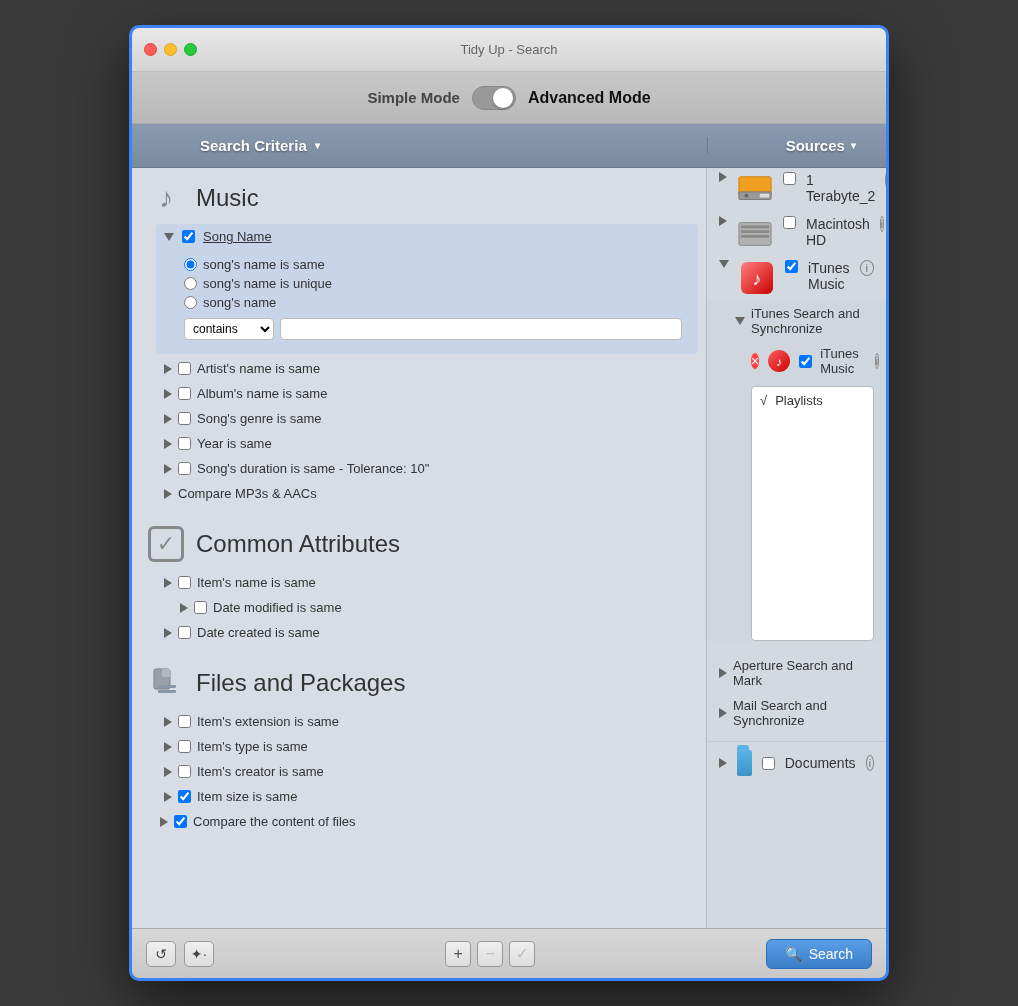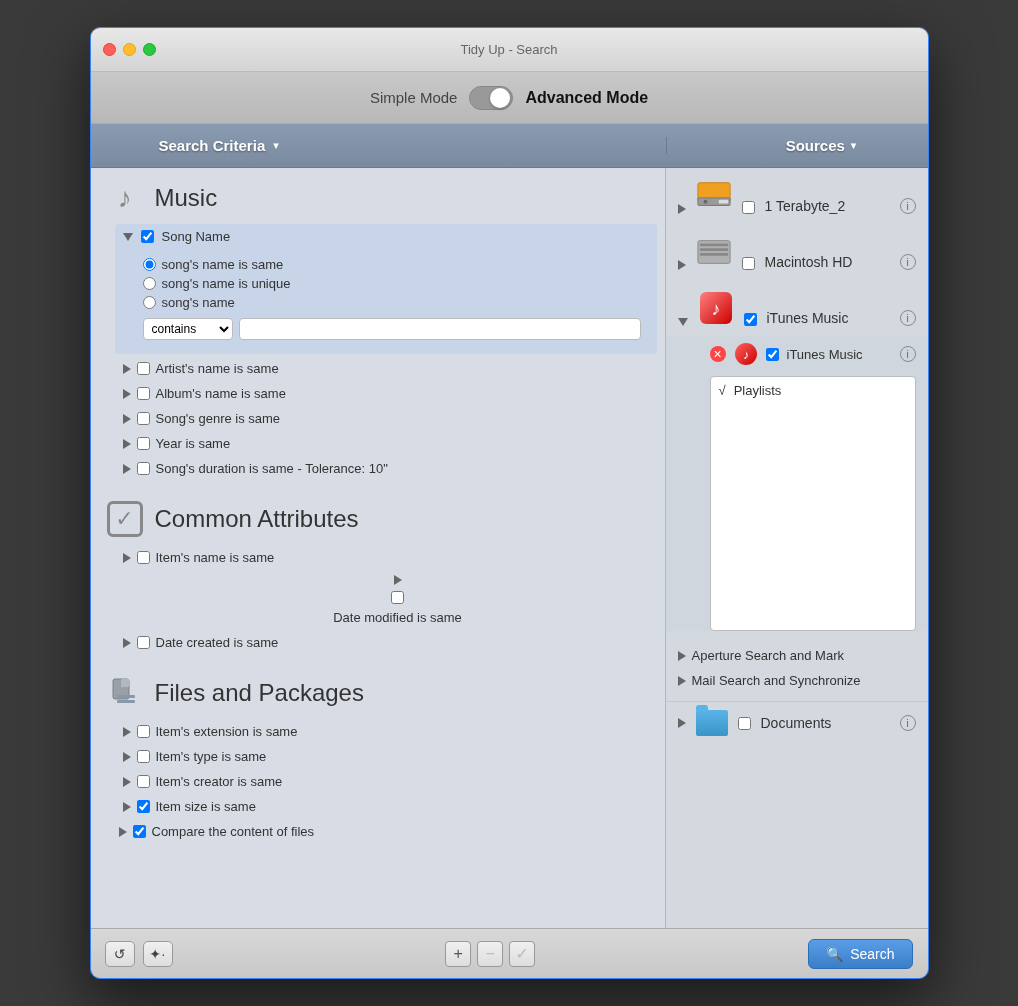"Tidy Up - Search" .window { border: 1px solid #3b82f6 -> 3px solid #3b82f6; width: 839px -> 760px }
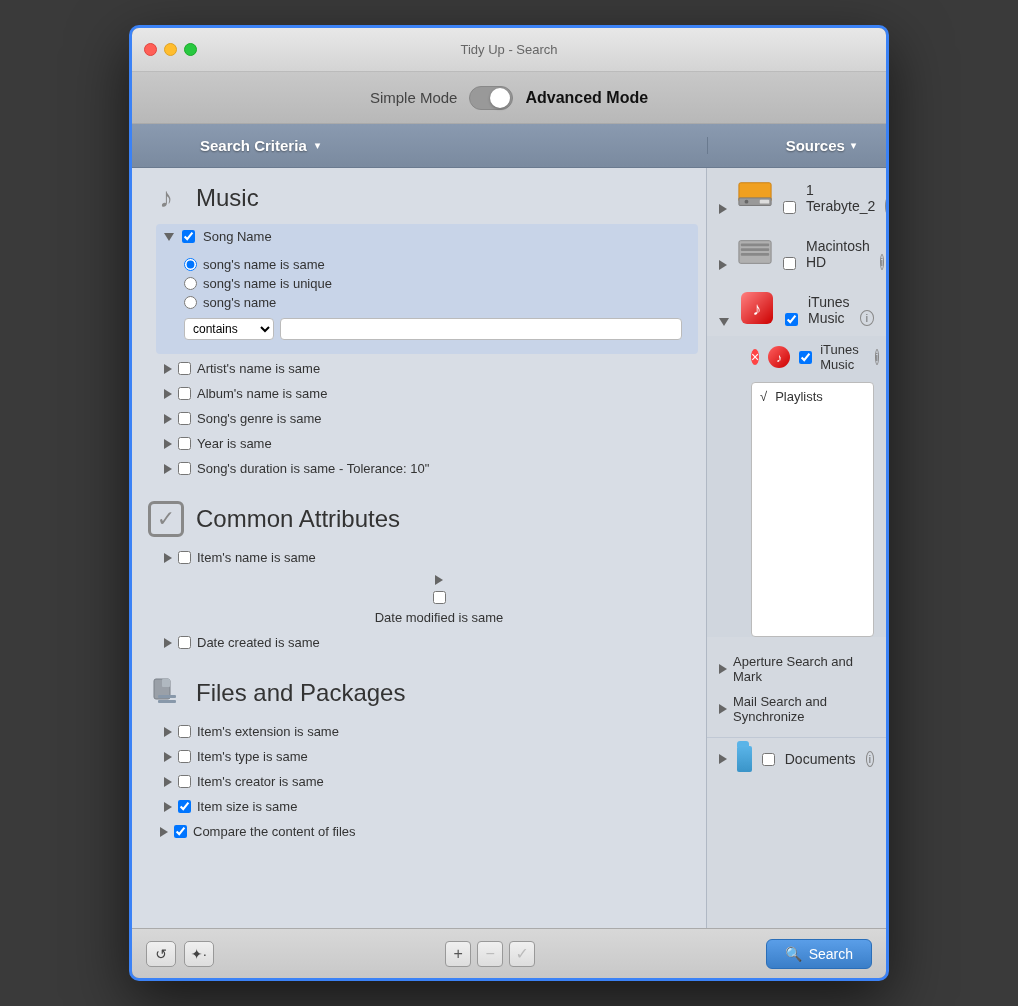"Simple Mode" .mode-label { font-weight: 400 -> 700 }
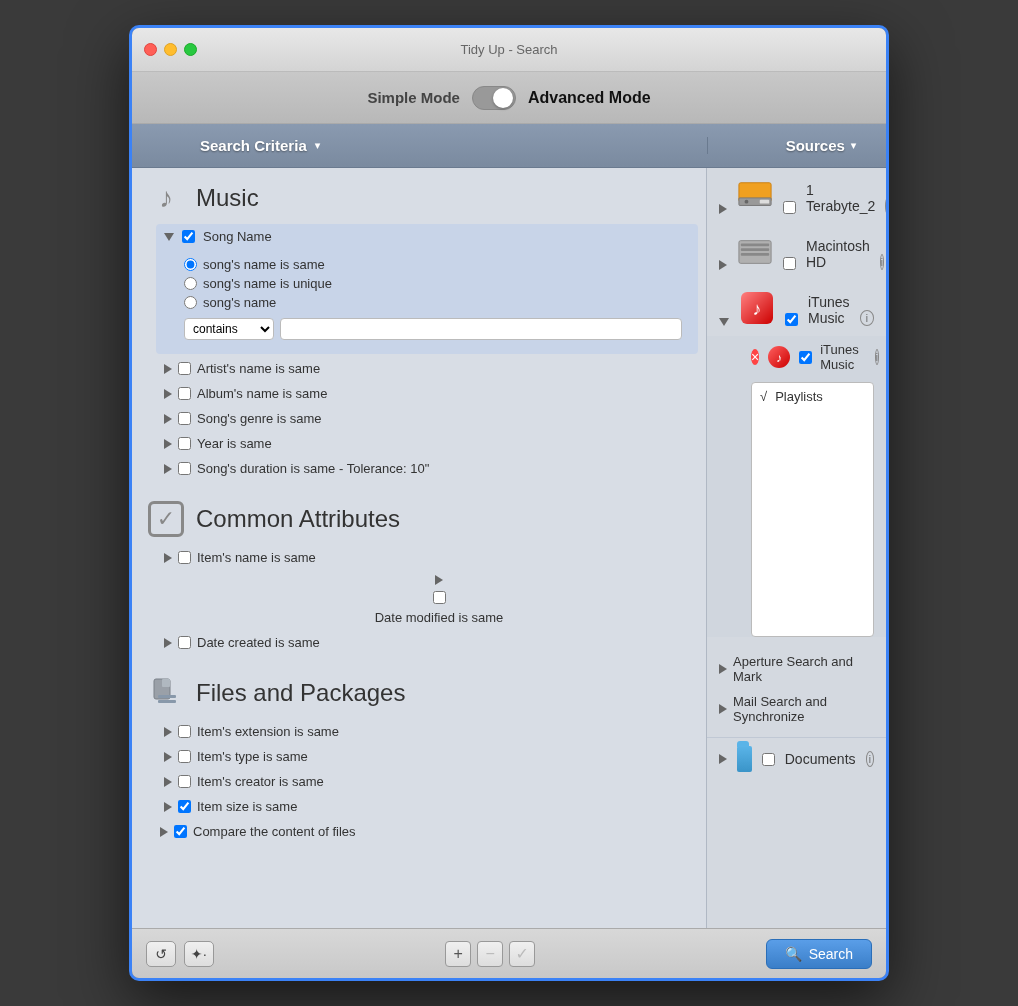"1 Terabyte_2" .source-row { align-items: flex-end -> flex-start; padding: 10px 12px -> 4px 12px }
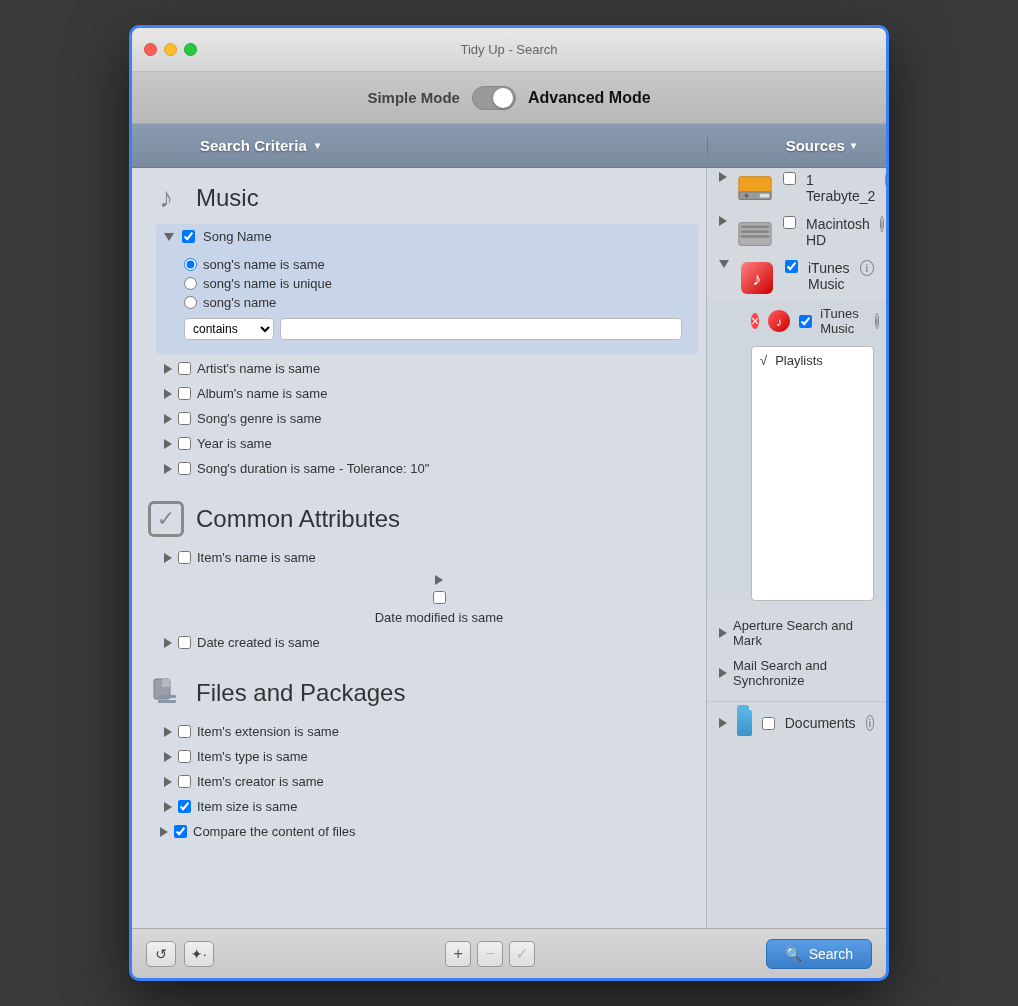"Song Name" .criteria-item.expanded { text-decoration: none -> underline }
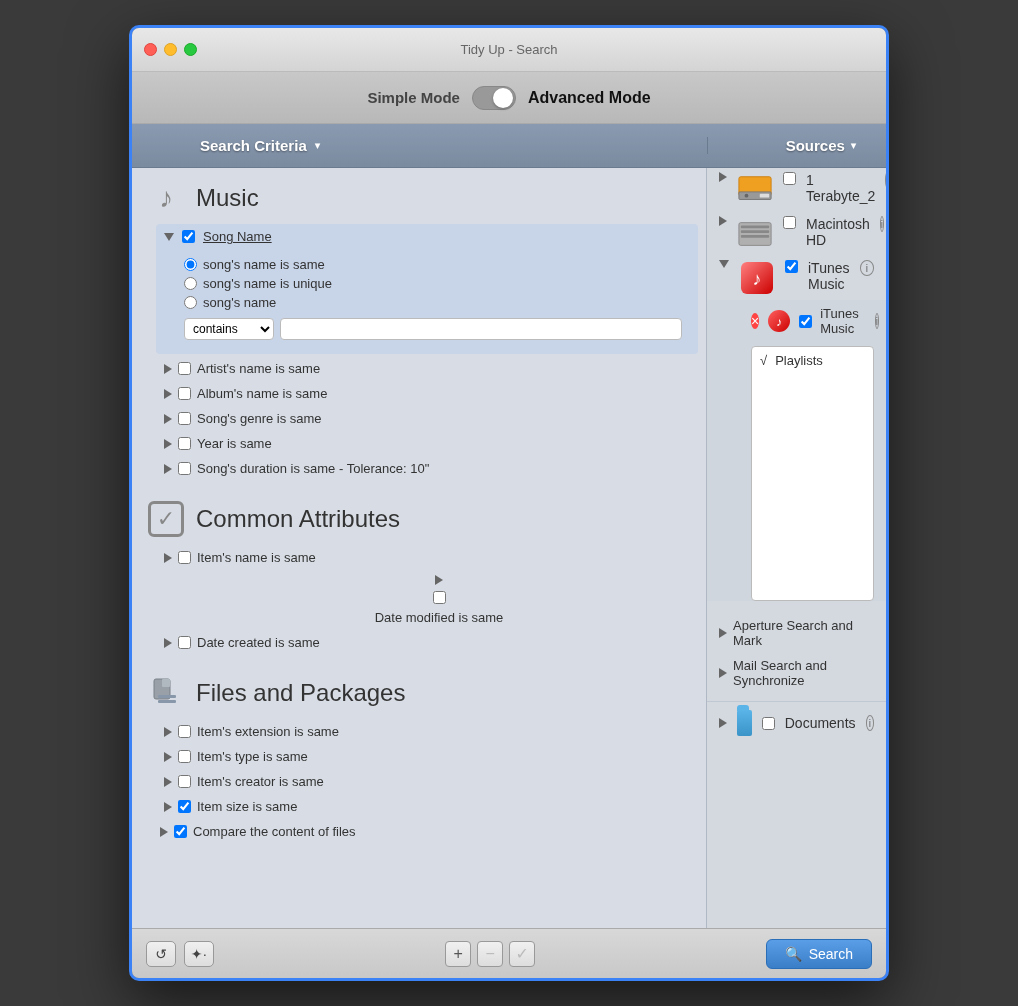"iTunes Search and Synchronize" div.subsection-header { html: none -> <div> <span></span> <span>iTunes Search and Synchronize</span> </div> }
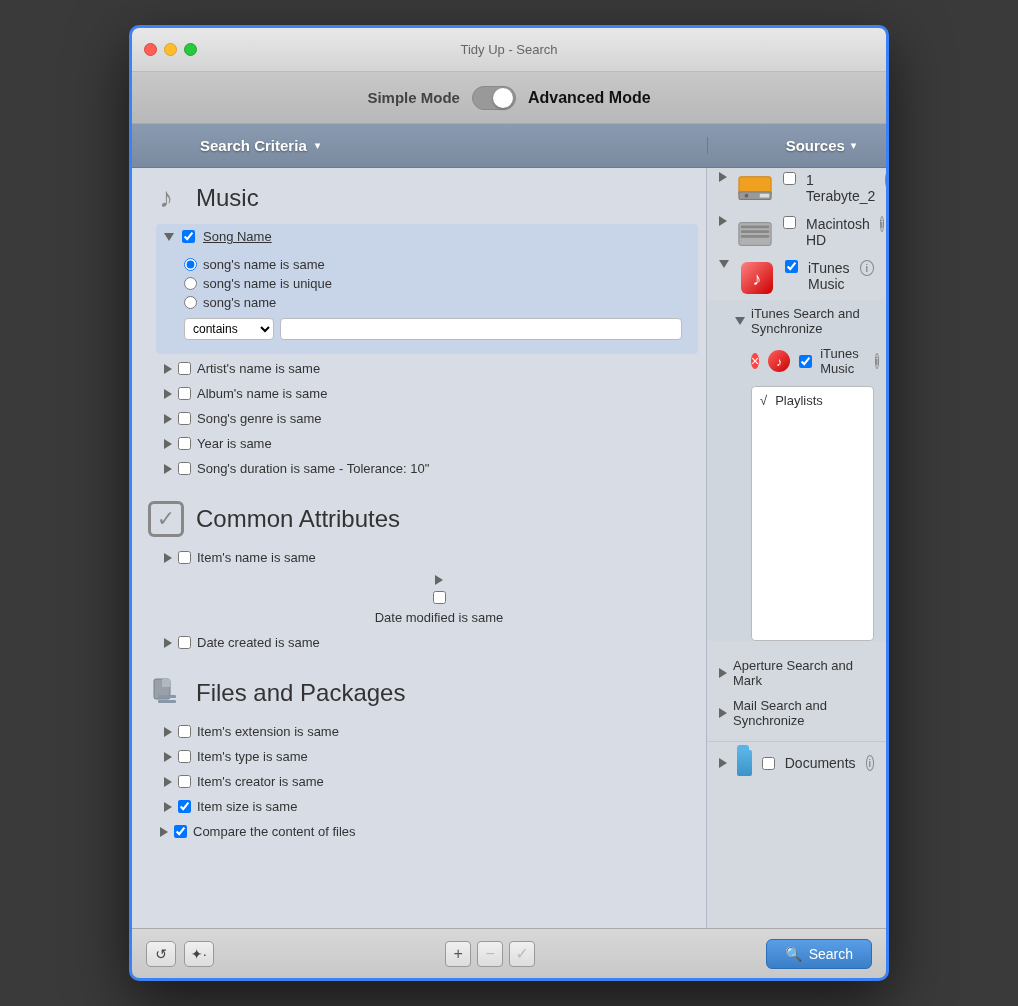"Compare MP3s & AACs" div.checkbox-row { html: none -> <div> <span></span> <span>Compare MP3s &amp; AACs</span> </div> }
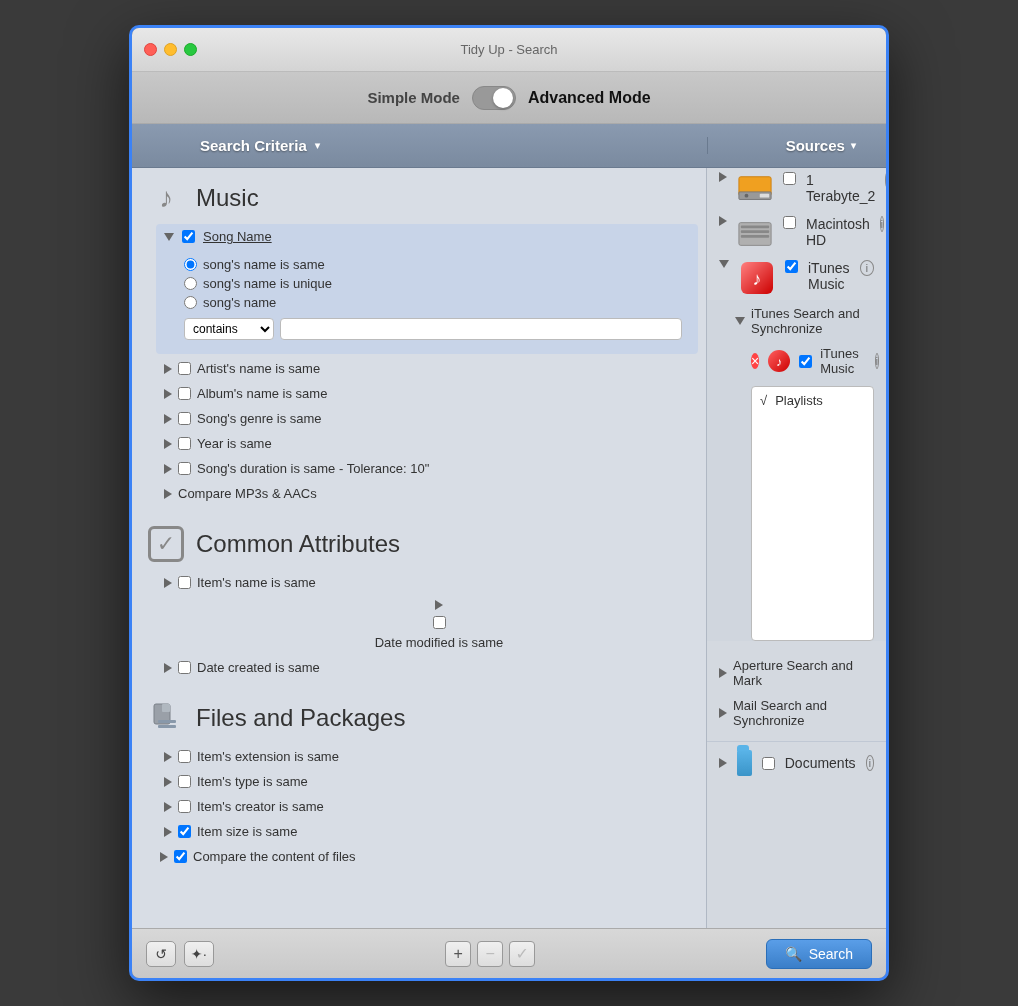"Date modified is same" div.checkbox-row { flex-direction: column -> none }
